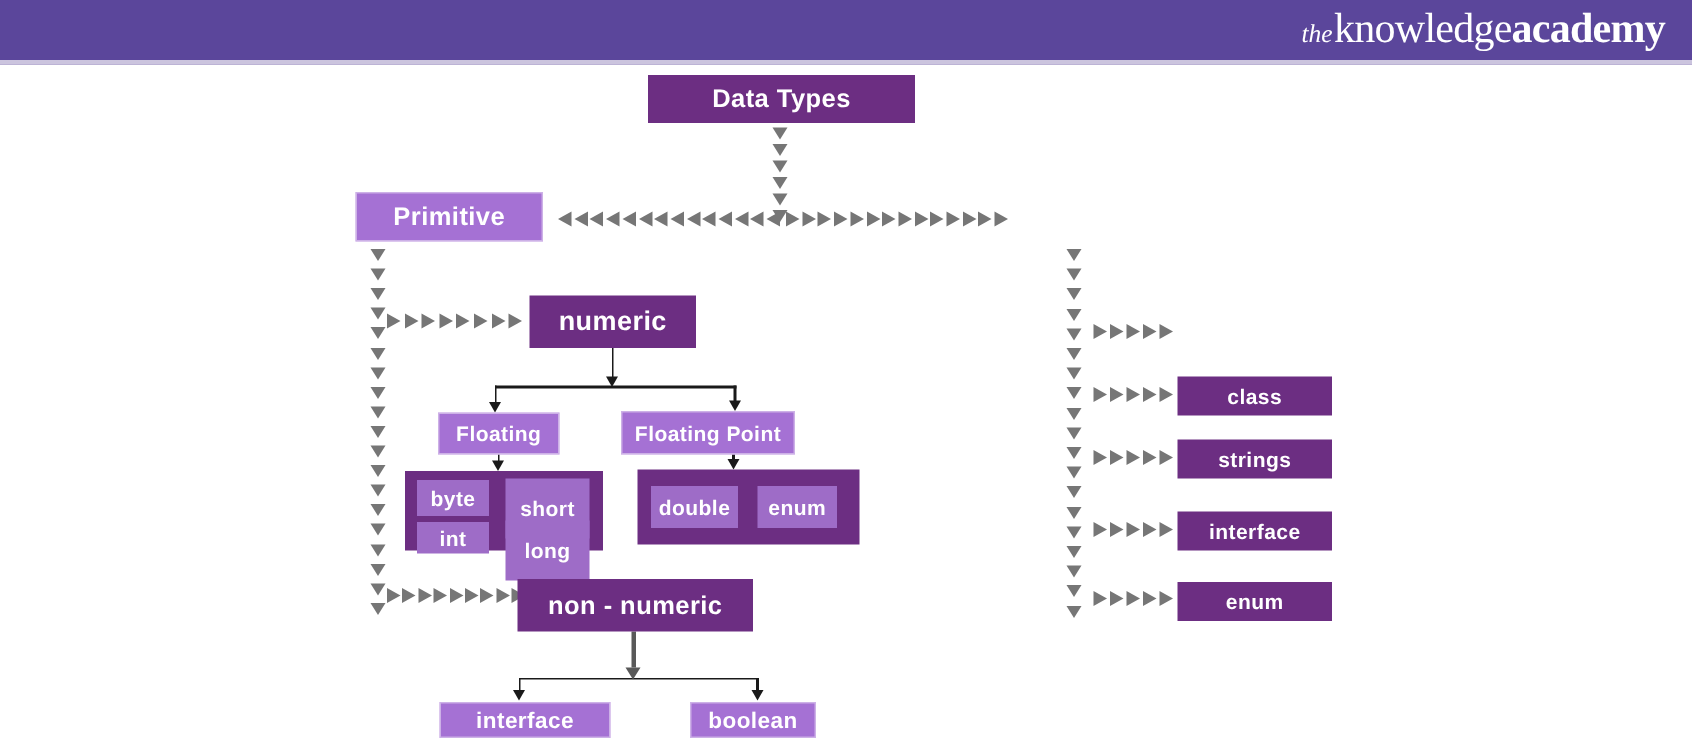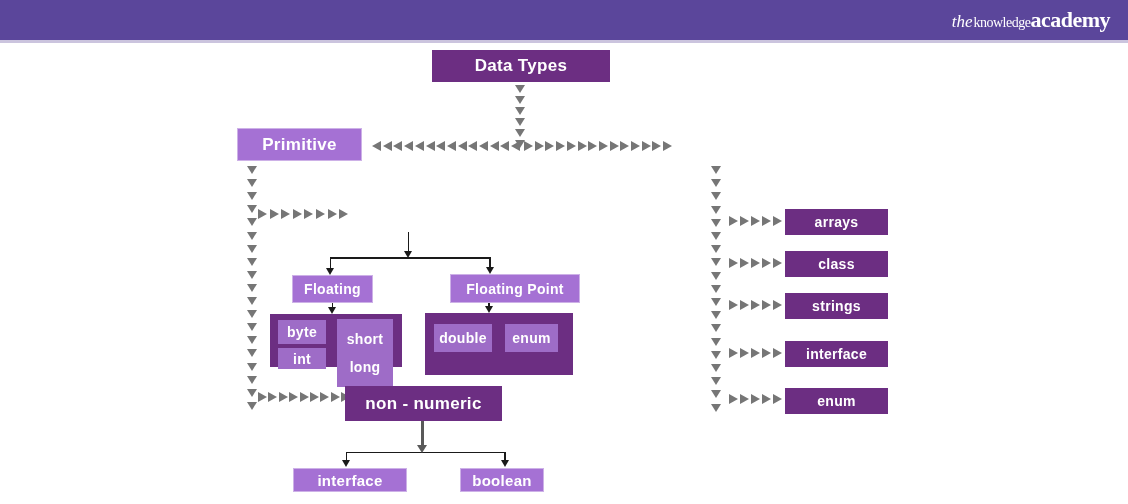"knowledge" #logo .lg-knowledge { font-size: 14px -> 28px }
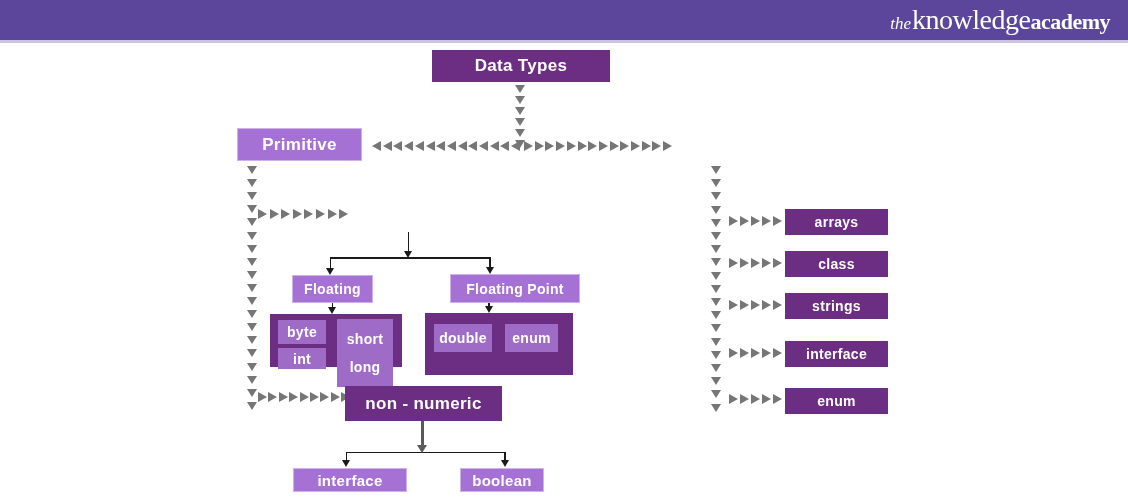"academy" #logo .lg-academy { font-size: 22px -> 28px }
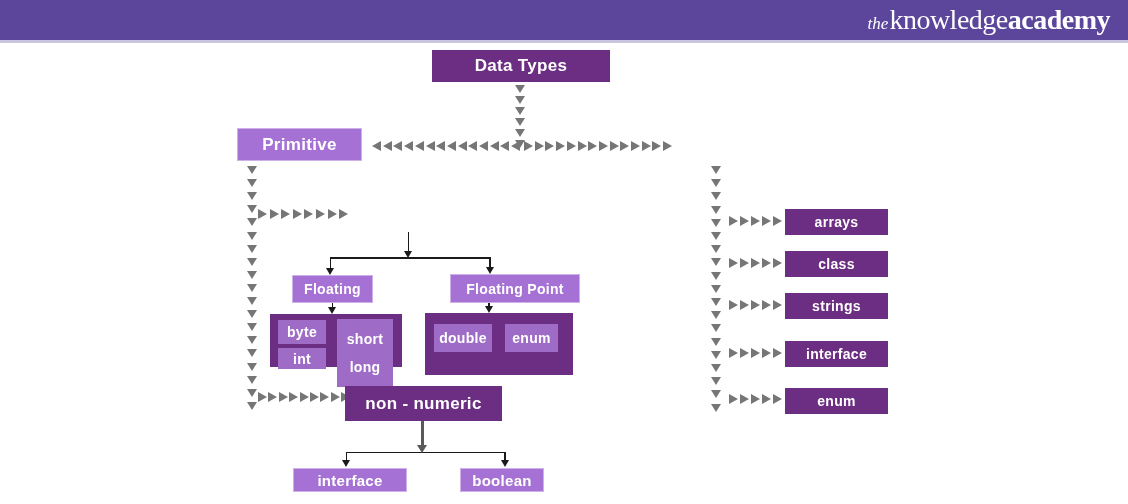"numeric" div.box { html: none -> <div>numeric</div> }
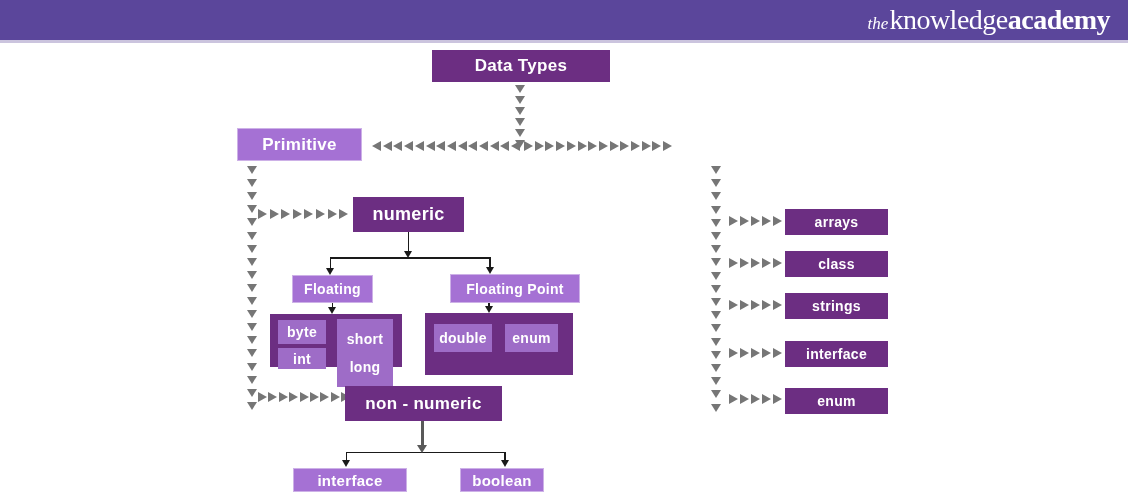"arrays" div.box { html: <div>arrays</div> -> none }
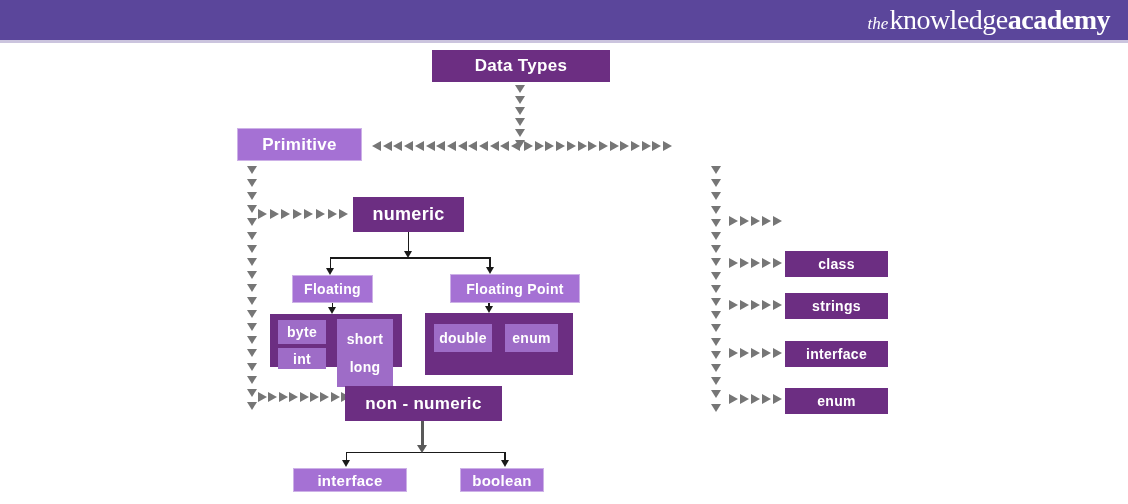"Floating Point" div.box { left: 450px -> 414px; width: 130px -> 116px }
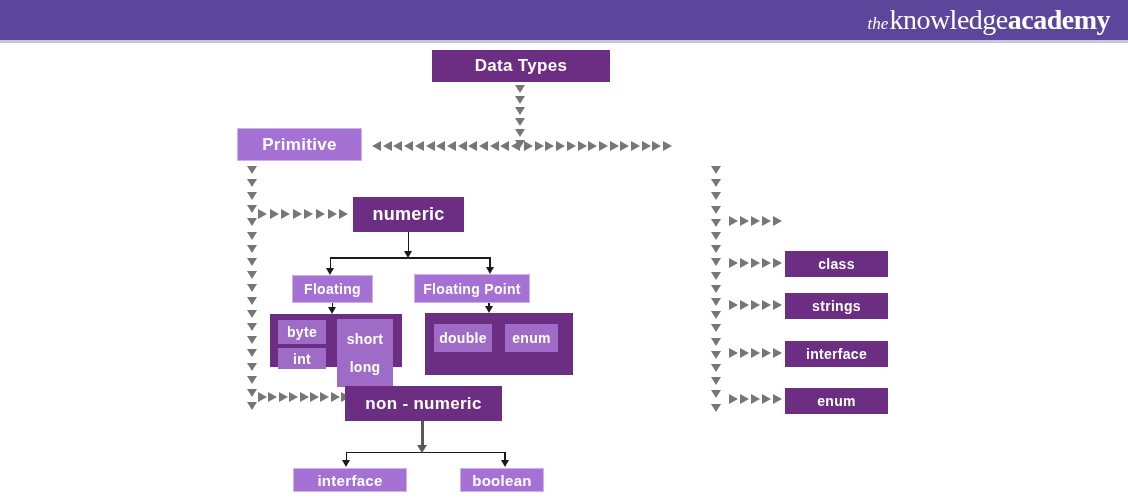"double" div.box { height: 62px -> 50px }
